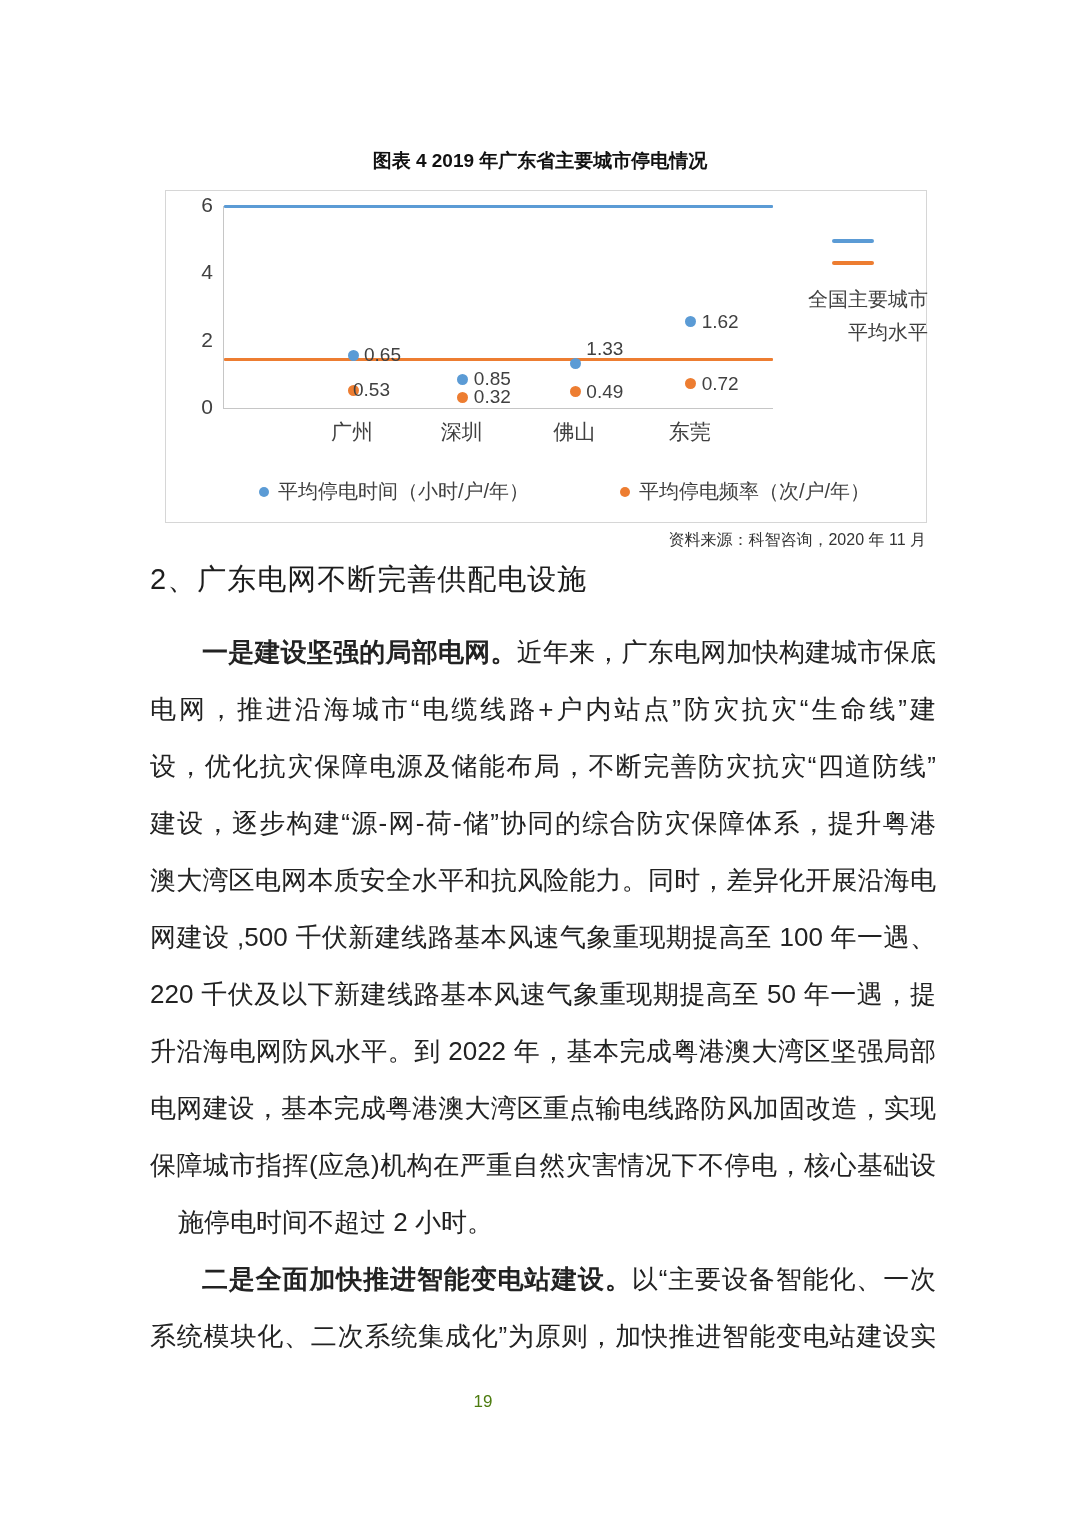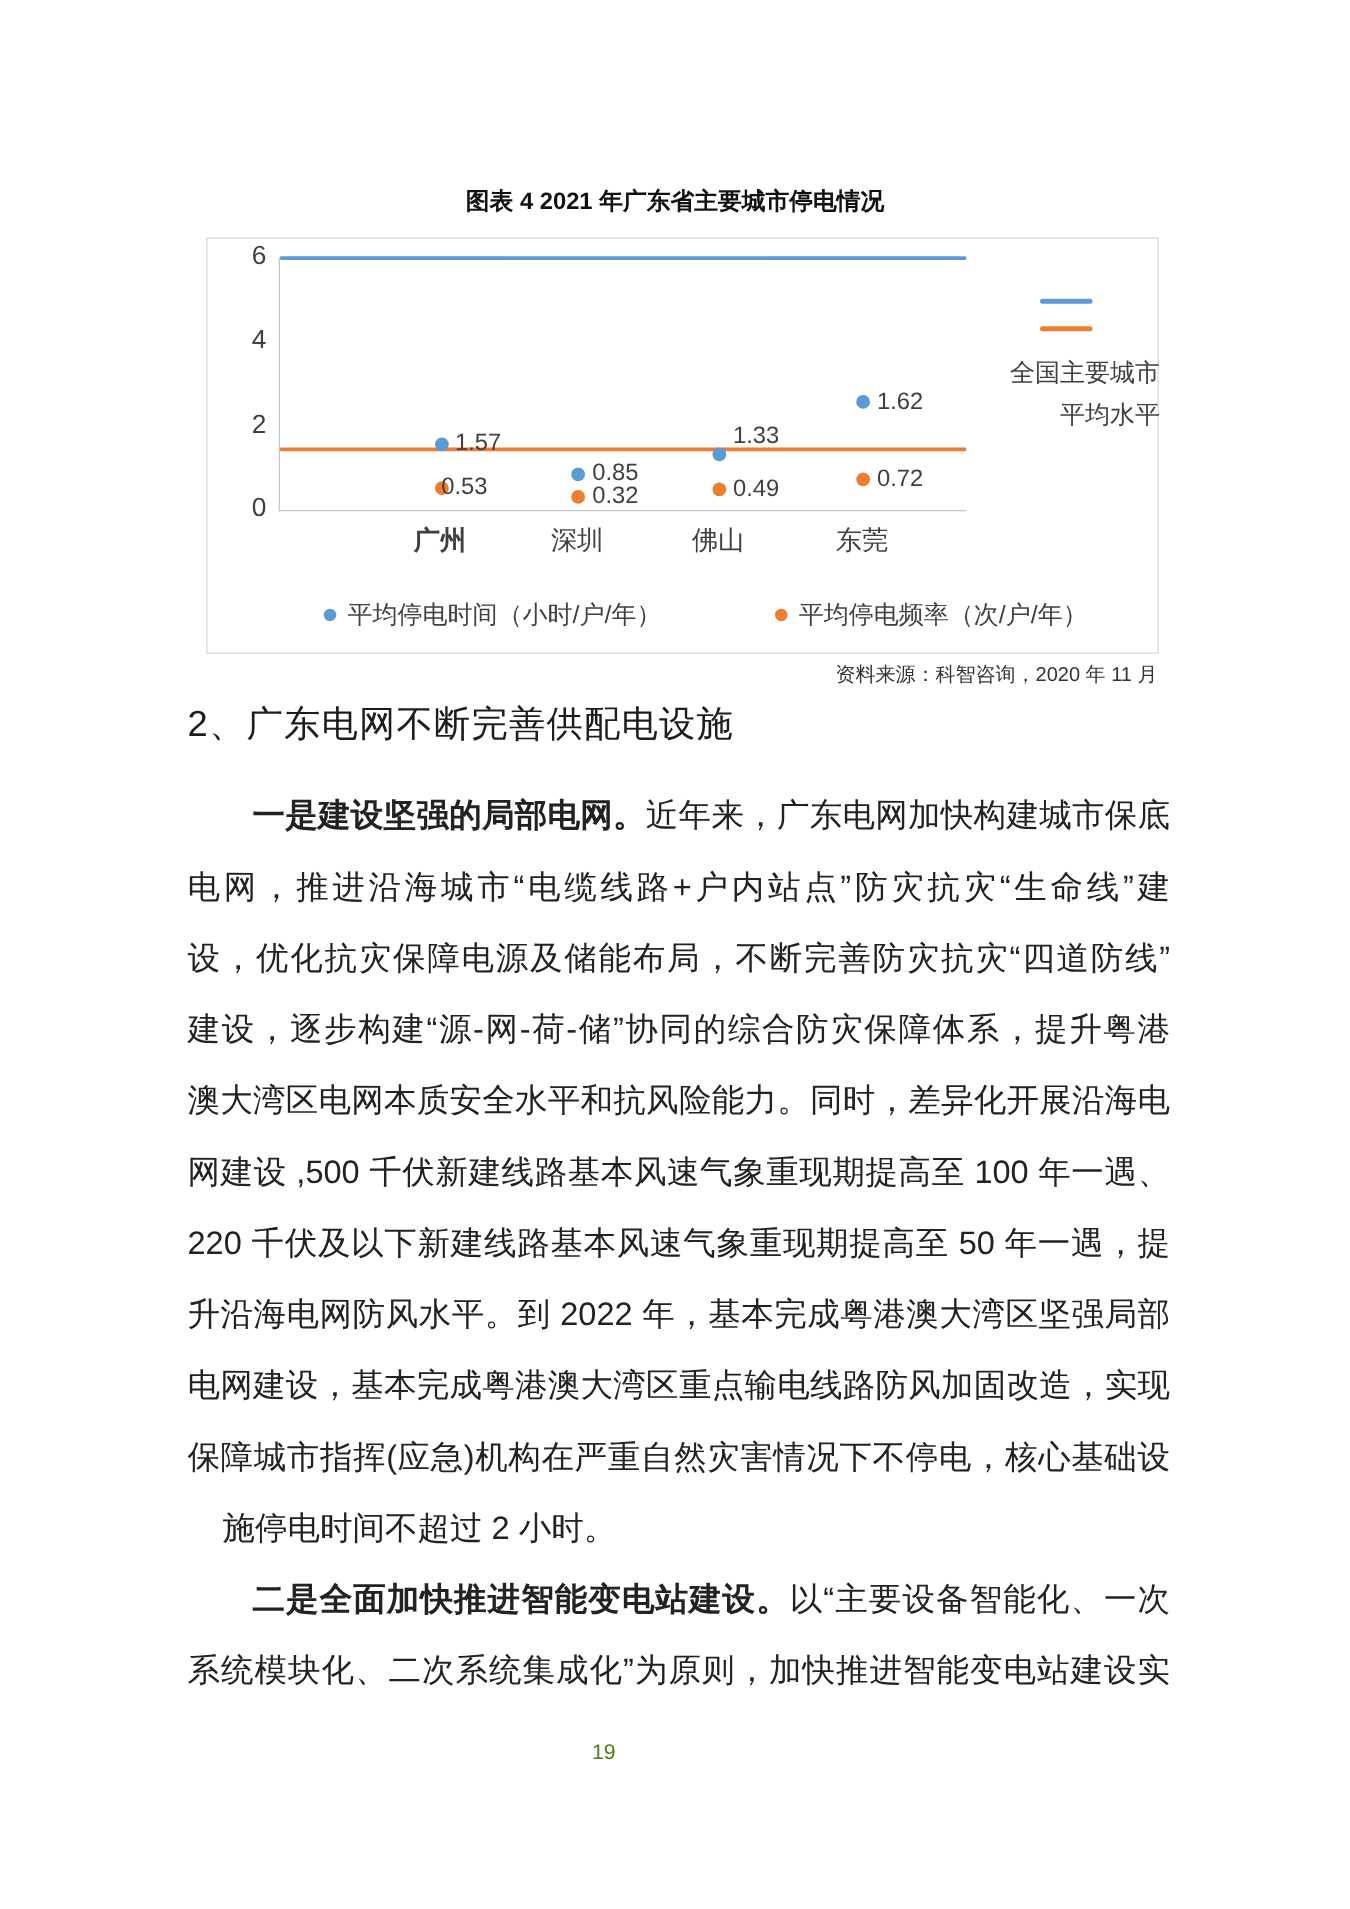"图表 4 2021 年广东省主要城市停电情况" div { text: 2021 -> 2019 }
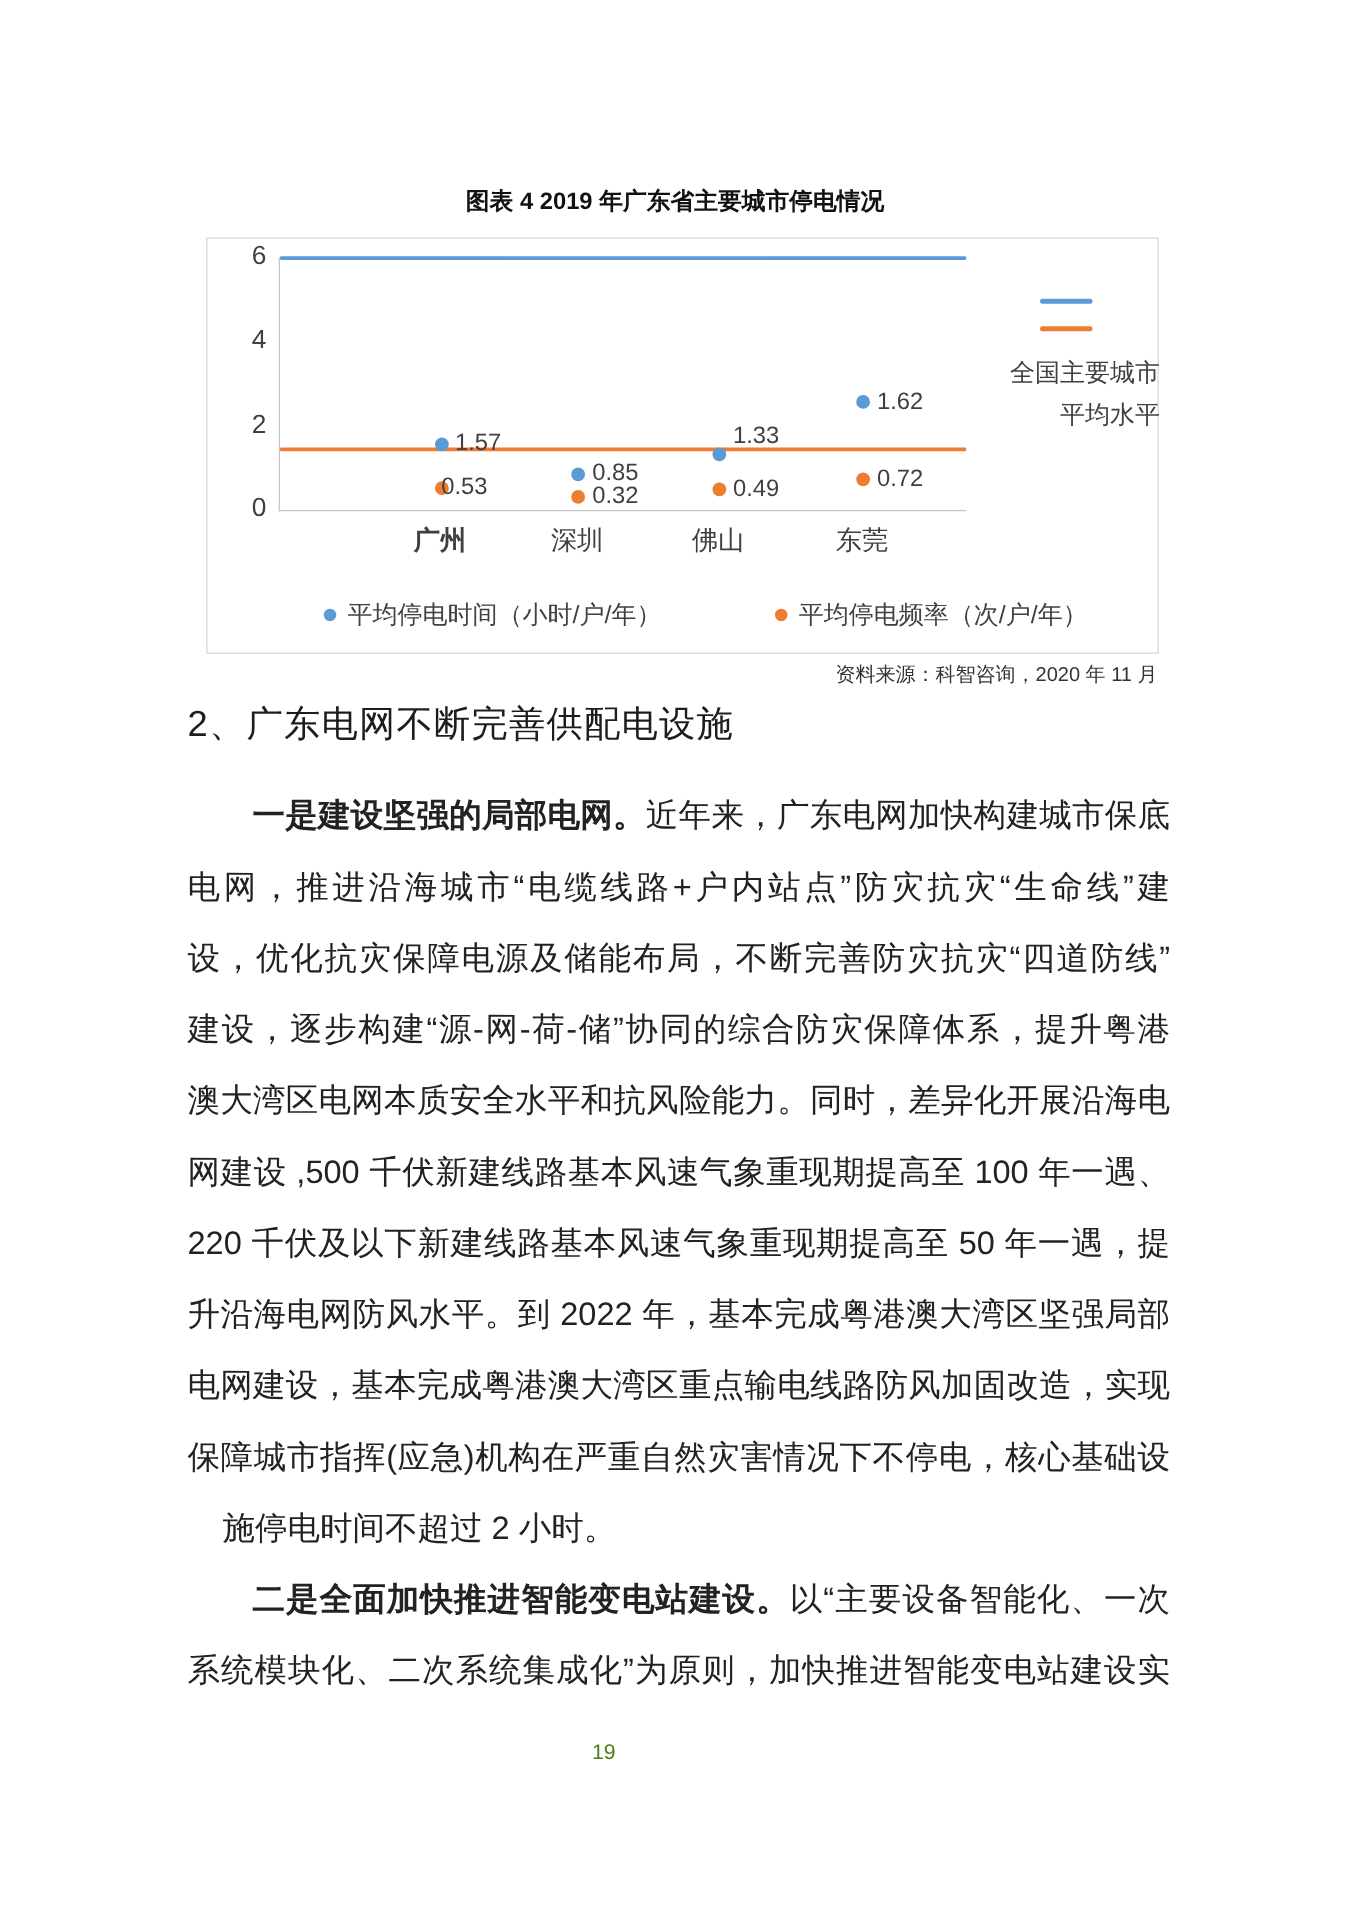"1.57" div.vlabel { text: 1.57 -> 0.65 }
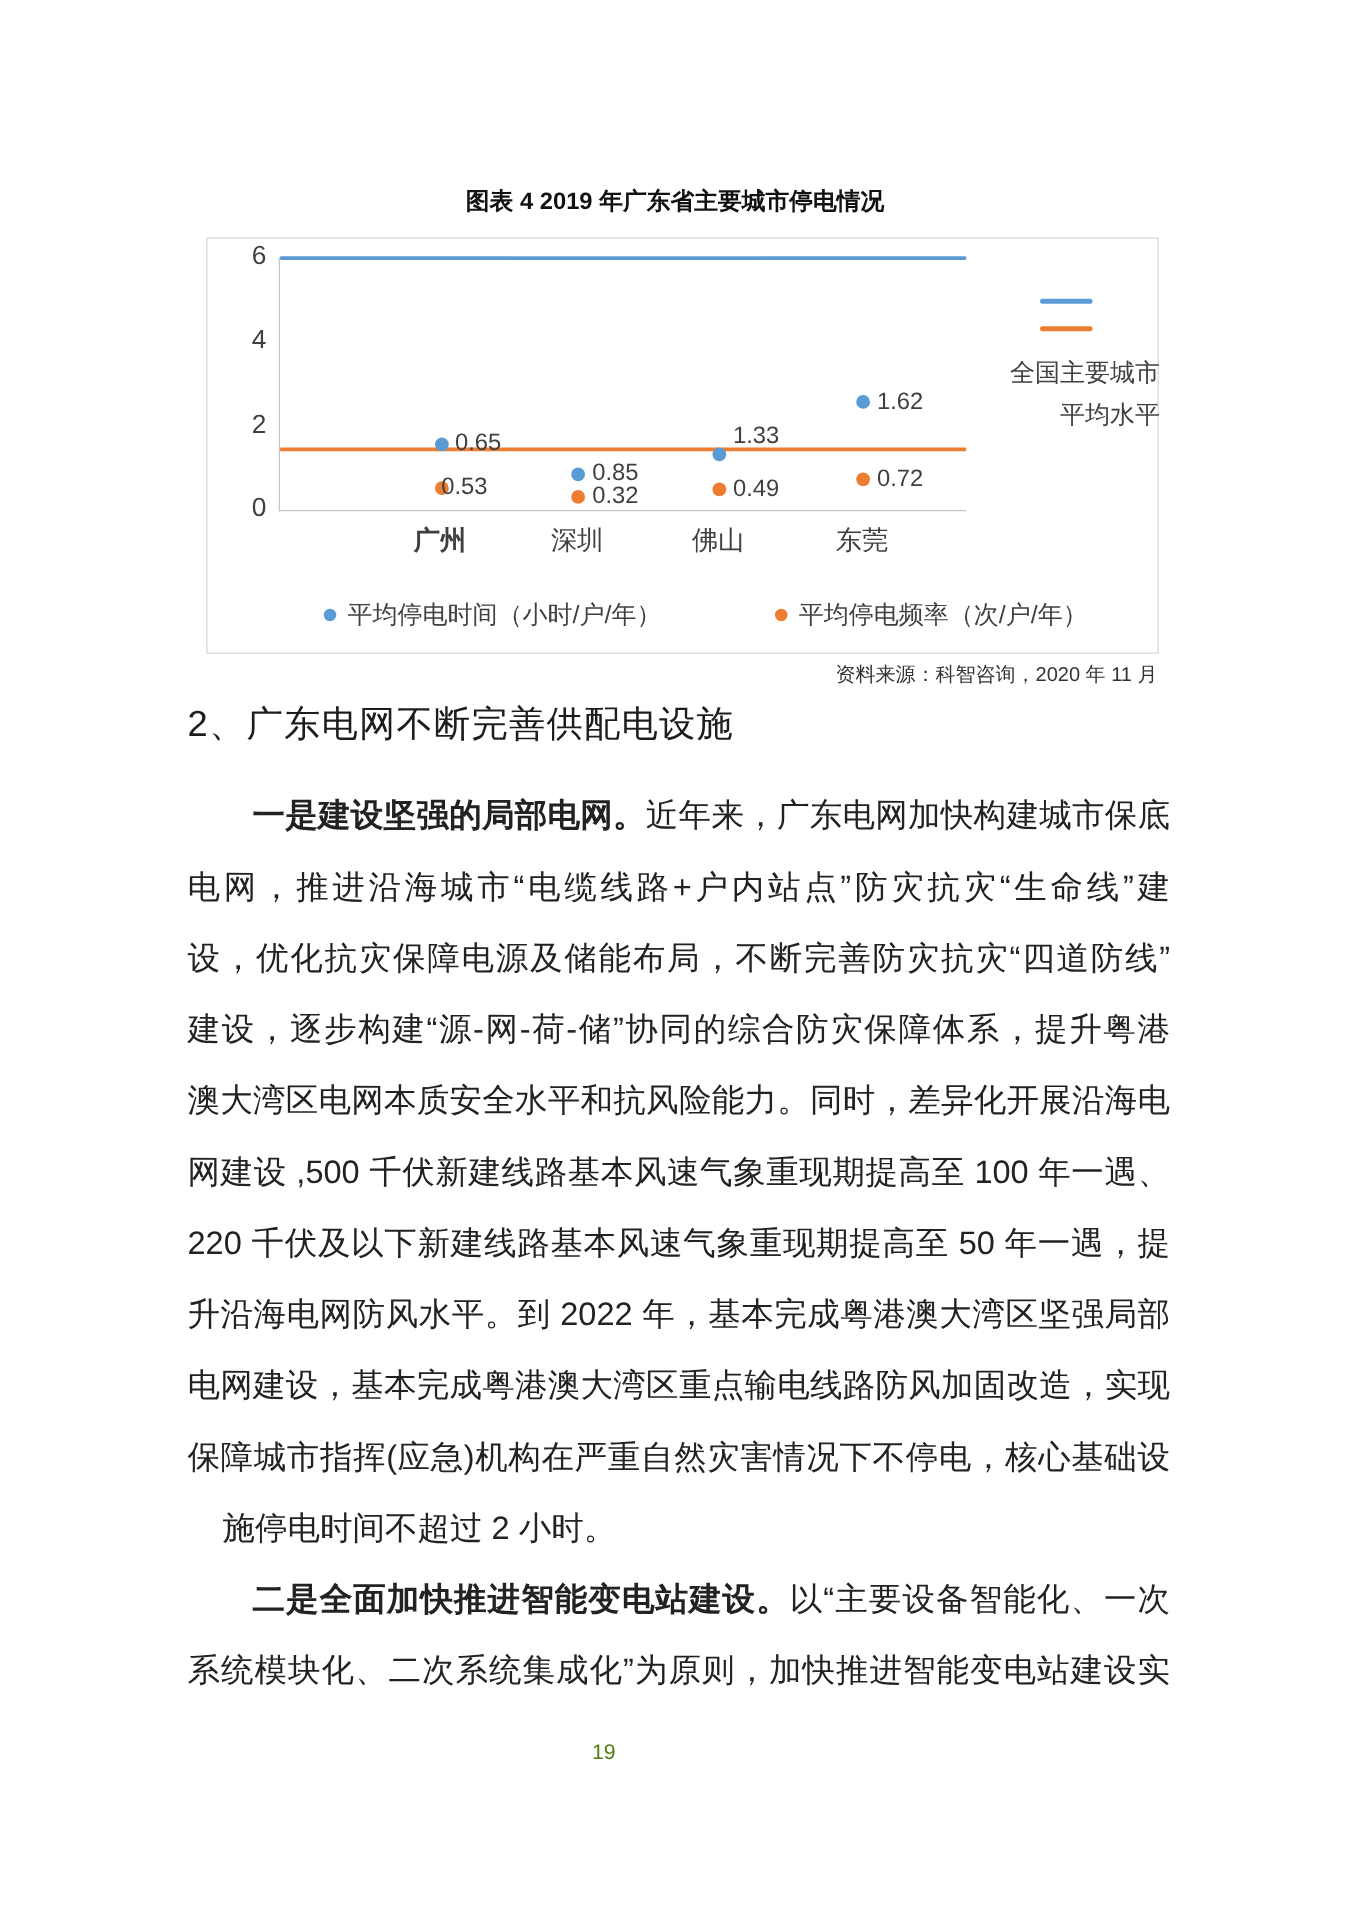"广州" div.xlabel { font-weight: bold -> none }
